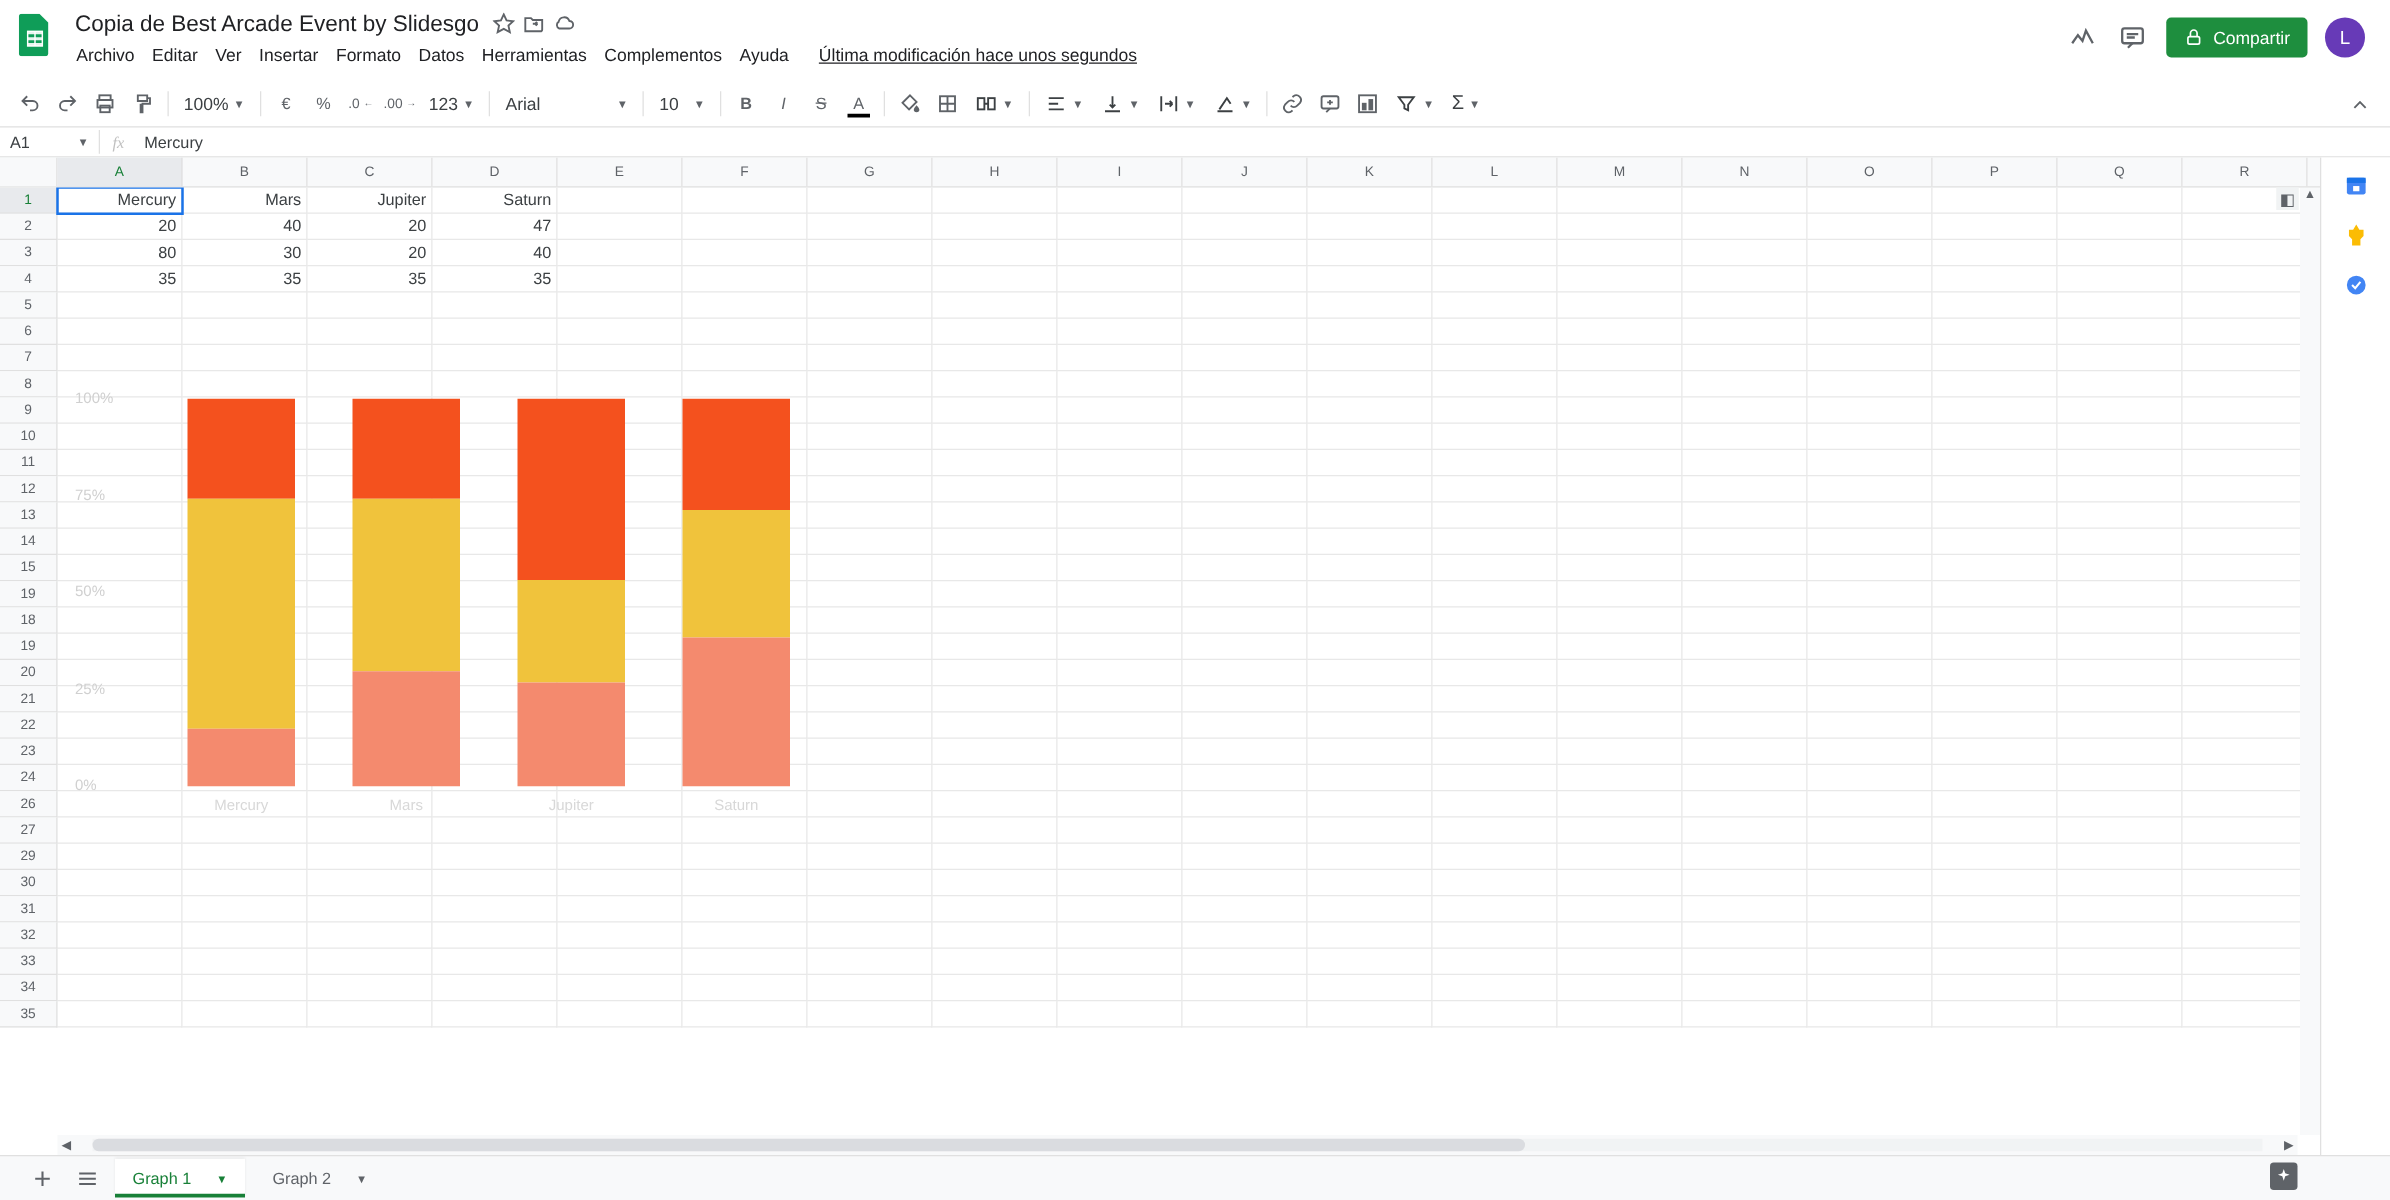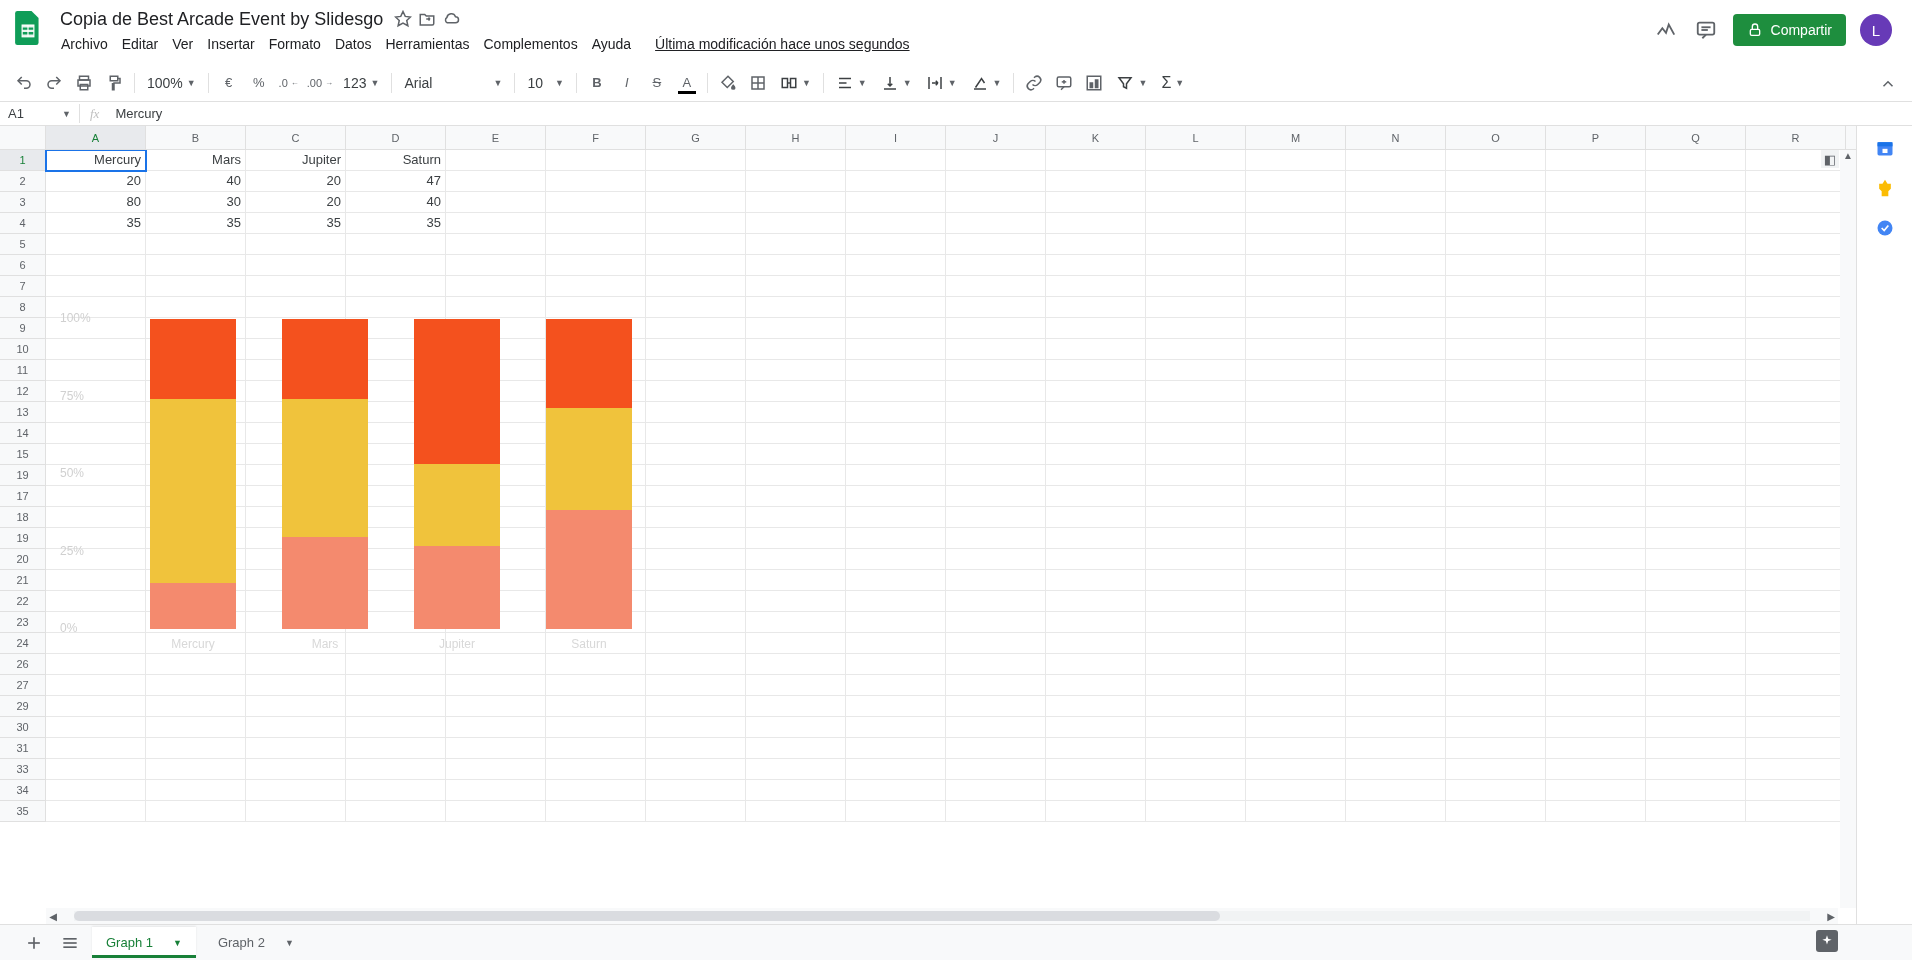"17" div.row { html: <div> <div>17</div> <div></div> <div></div> <div></div> <div></div> <div></div> <div></div> <div></div> <div></div> <div></div> <div></div> <div></div> <div></div> <div></div> <div></div> <div></div> <div></div> <div></div> <div></div> </div> -> none }
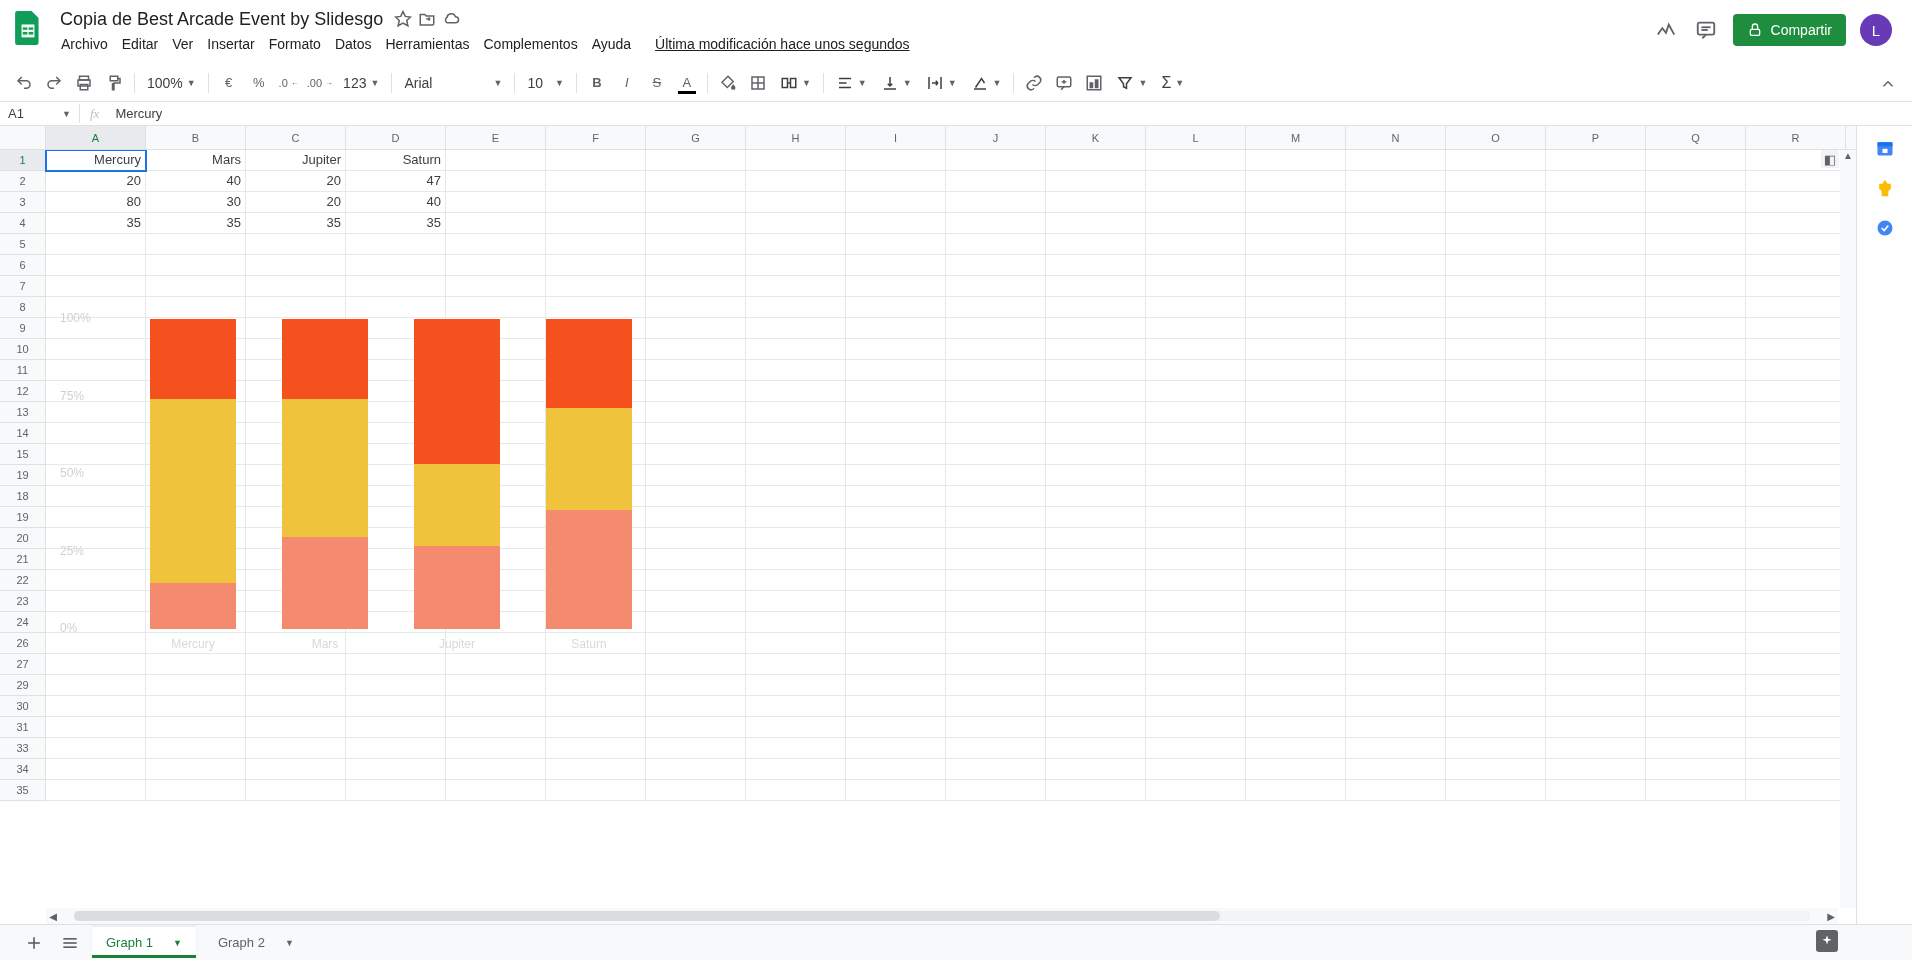"32" div.row { html: none -> <div> <div>32</div> <div></div> <div></div> <div></div> <div></div> <div></div> <div></div> <div></div> <div></div> <div></div> <div></div> <div></div> <div></div> <div></div> <div></div> <div></div> <div></div> <div></div> <div></div> </div> }
